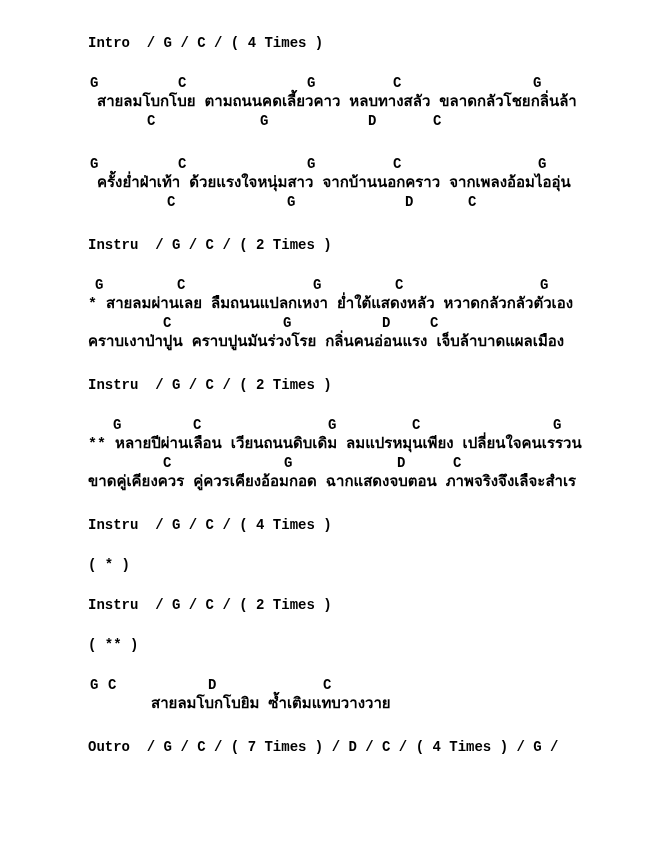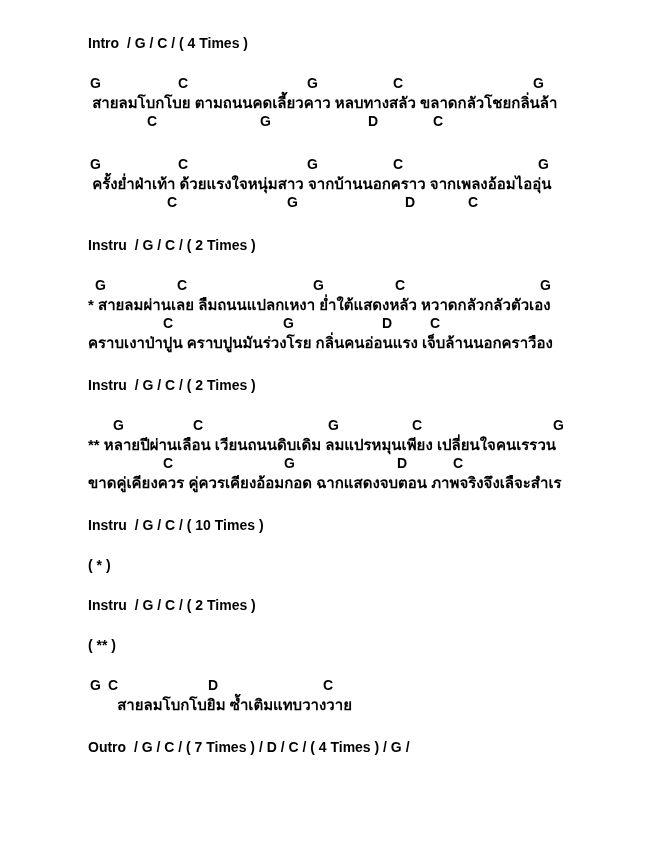"Intro / G / C" .page { font-family: Liberation Sans, sans-serif -> Liberation Mono, monospace }
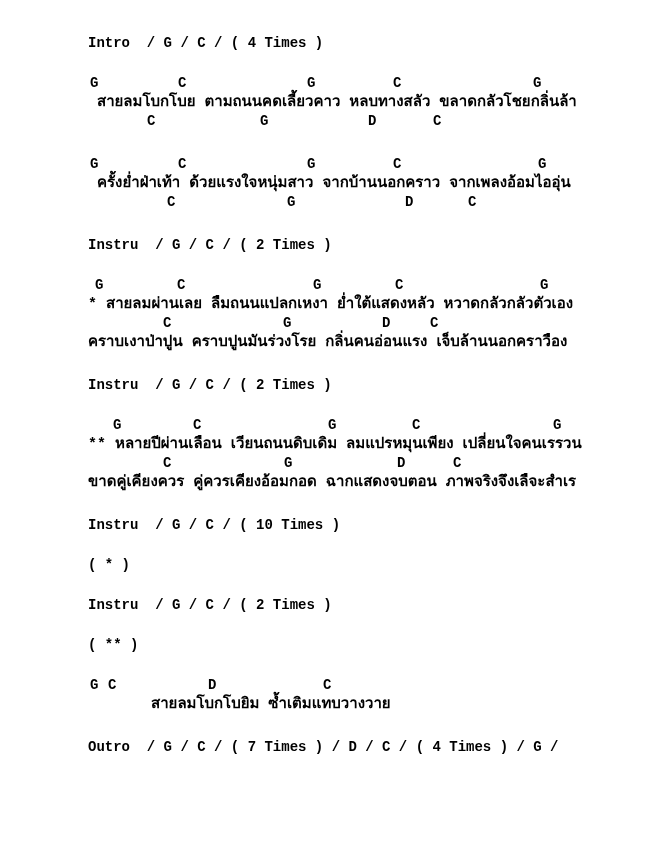"คราบเงาป่าปูน คราบปูนมันร่วงโรย" div.lyric-row { text: เจ็บล้านนอกคราวือง -> เจ็บล้าบาดแผลเมือง }
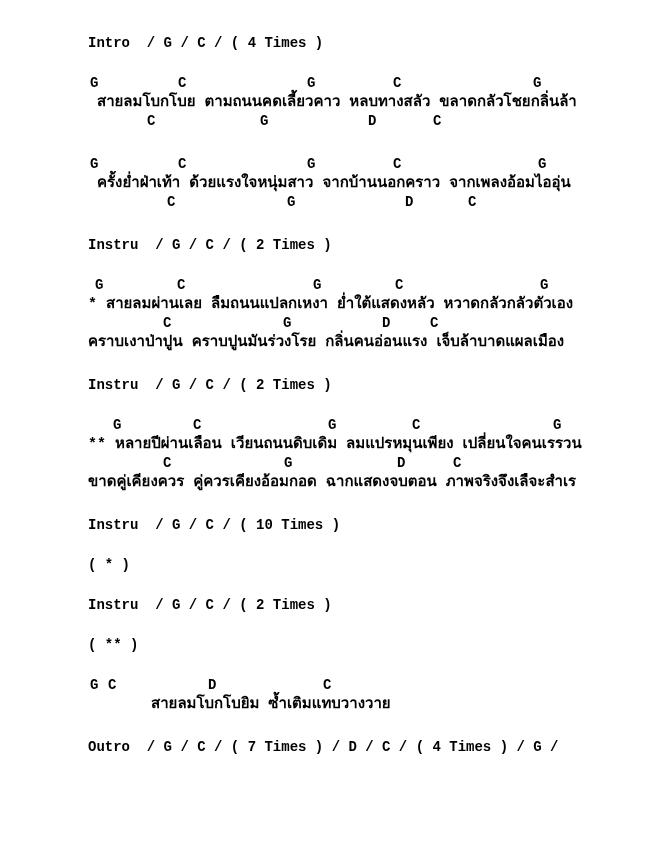"Instru / G / C / ( 10" div.label-line { text: 10 -> 4 }
